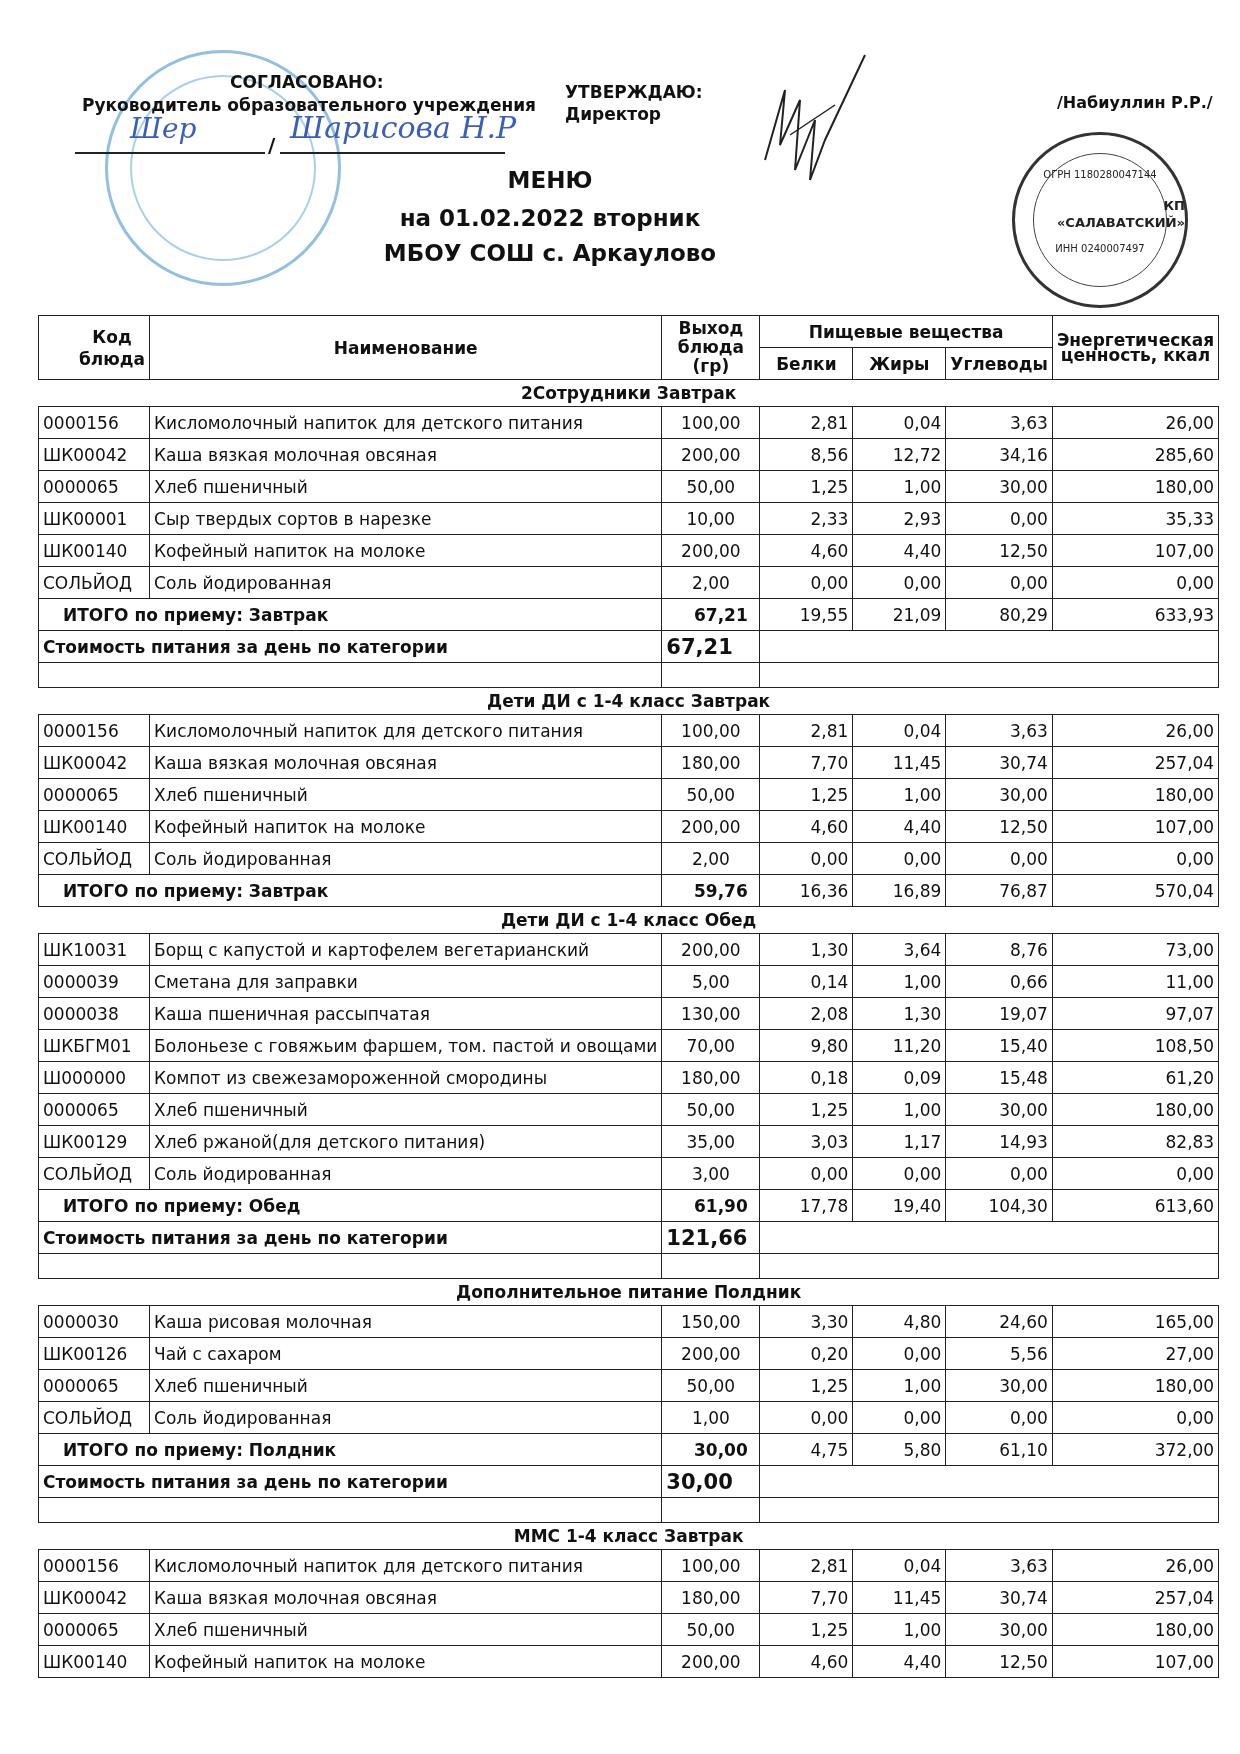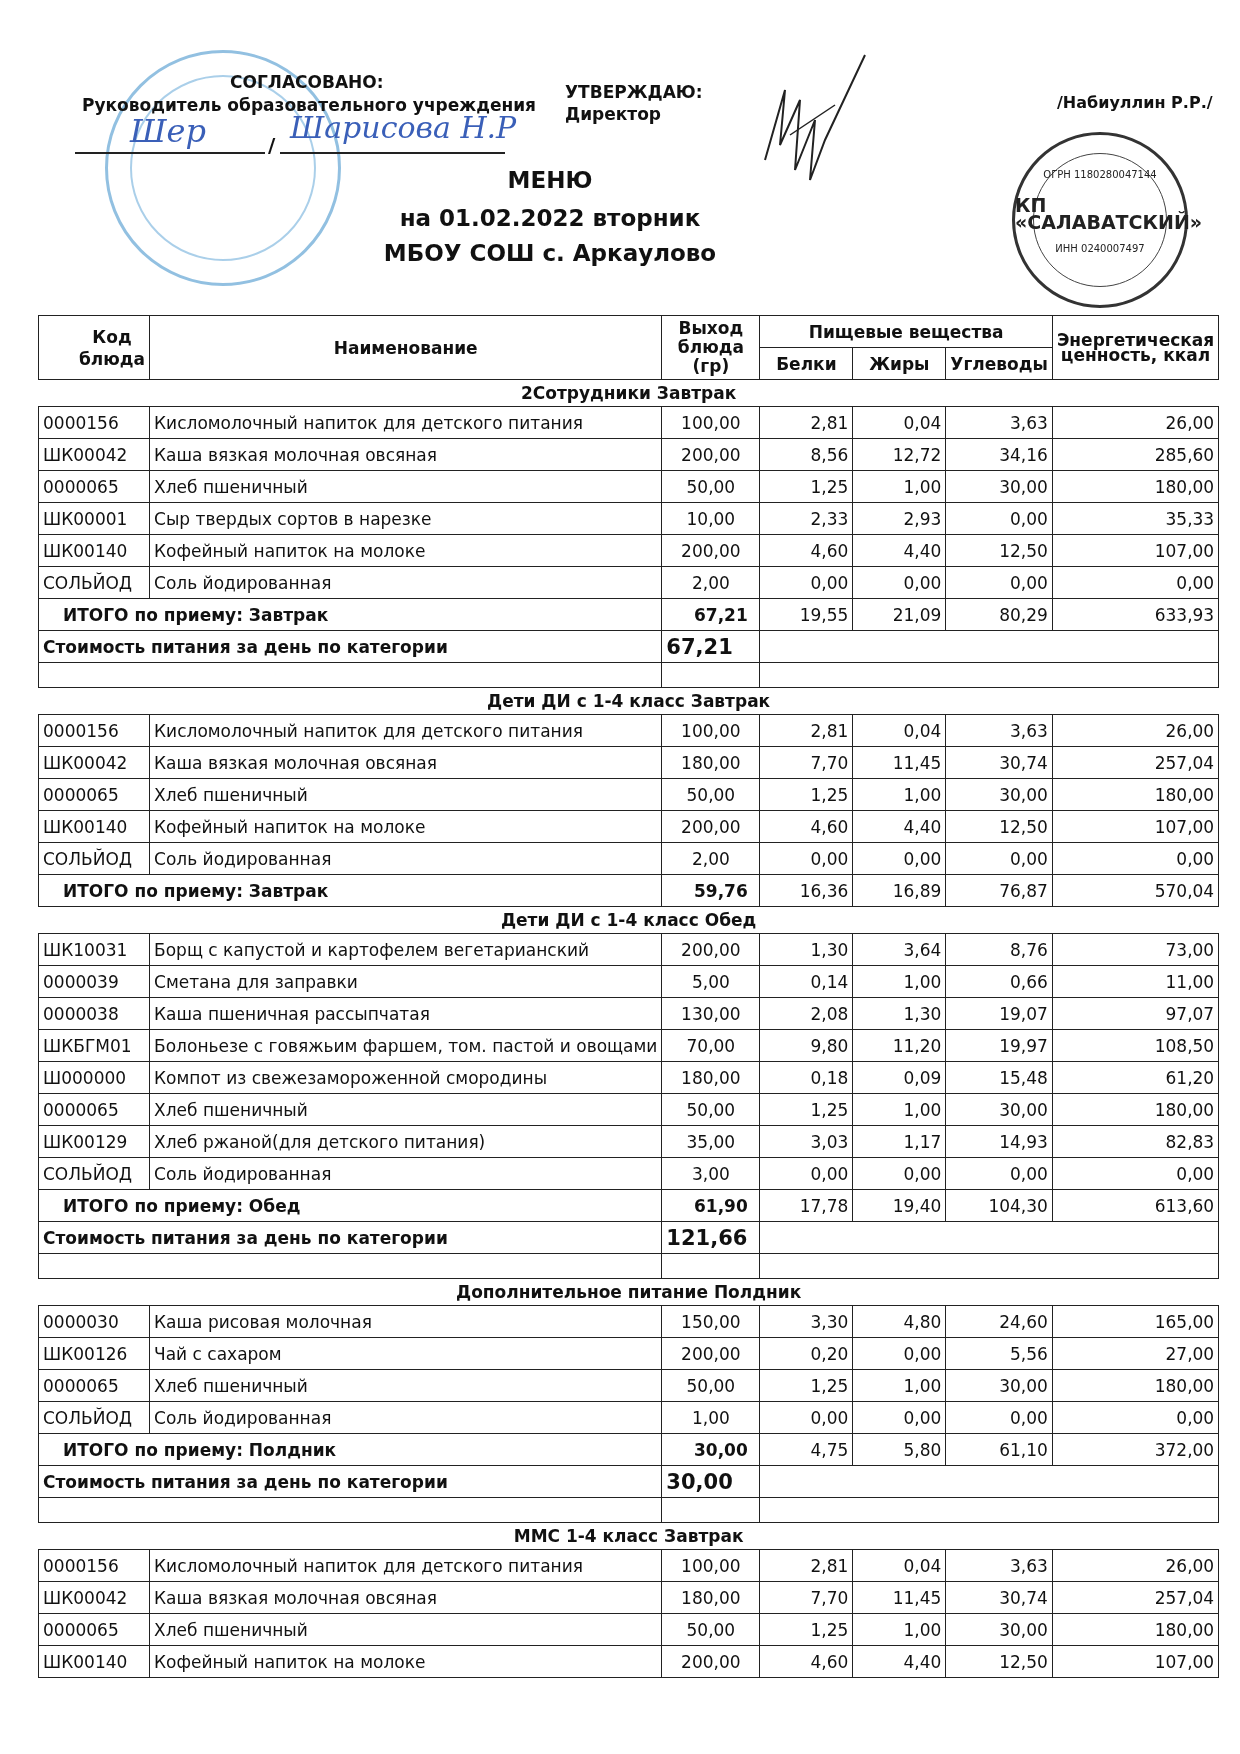"Шер" #sig-left { font-size: 32px -> 28px }
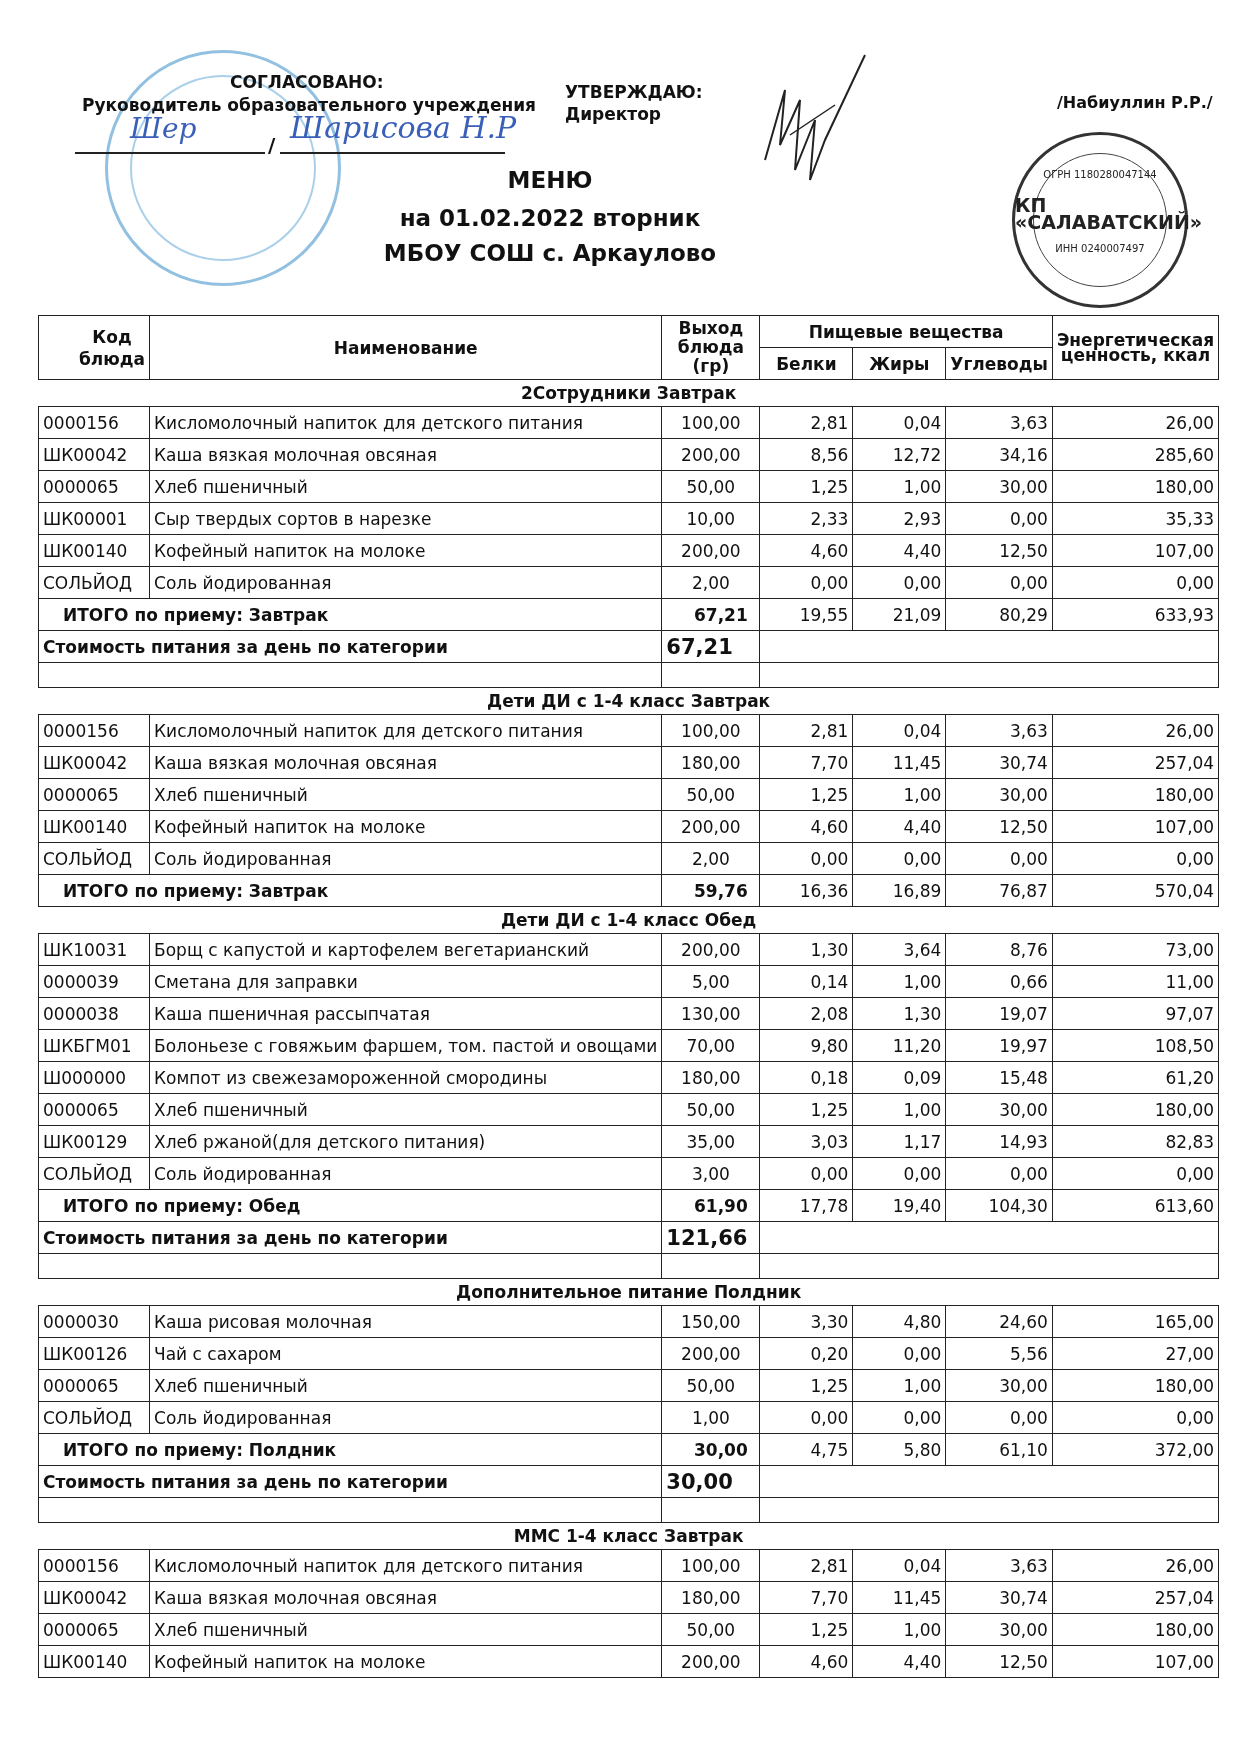"КП" #stamp-supplier .txt { font-size: 19px -> 13px; text-align: left -> right }
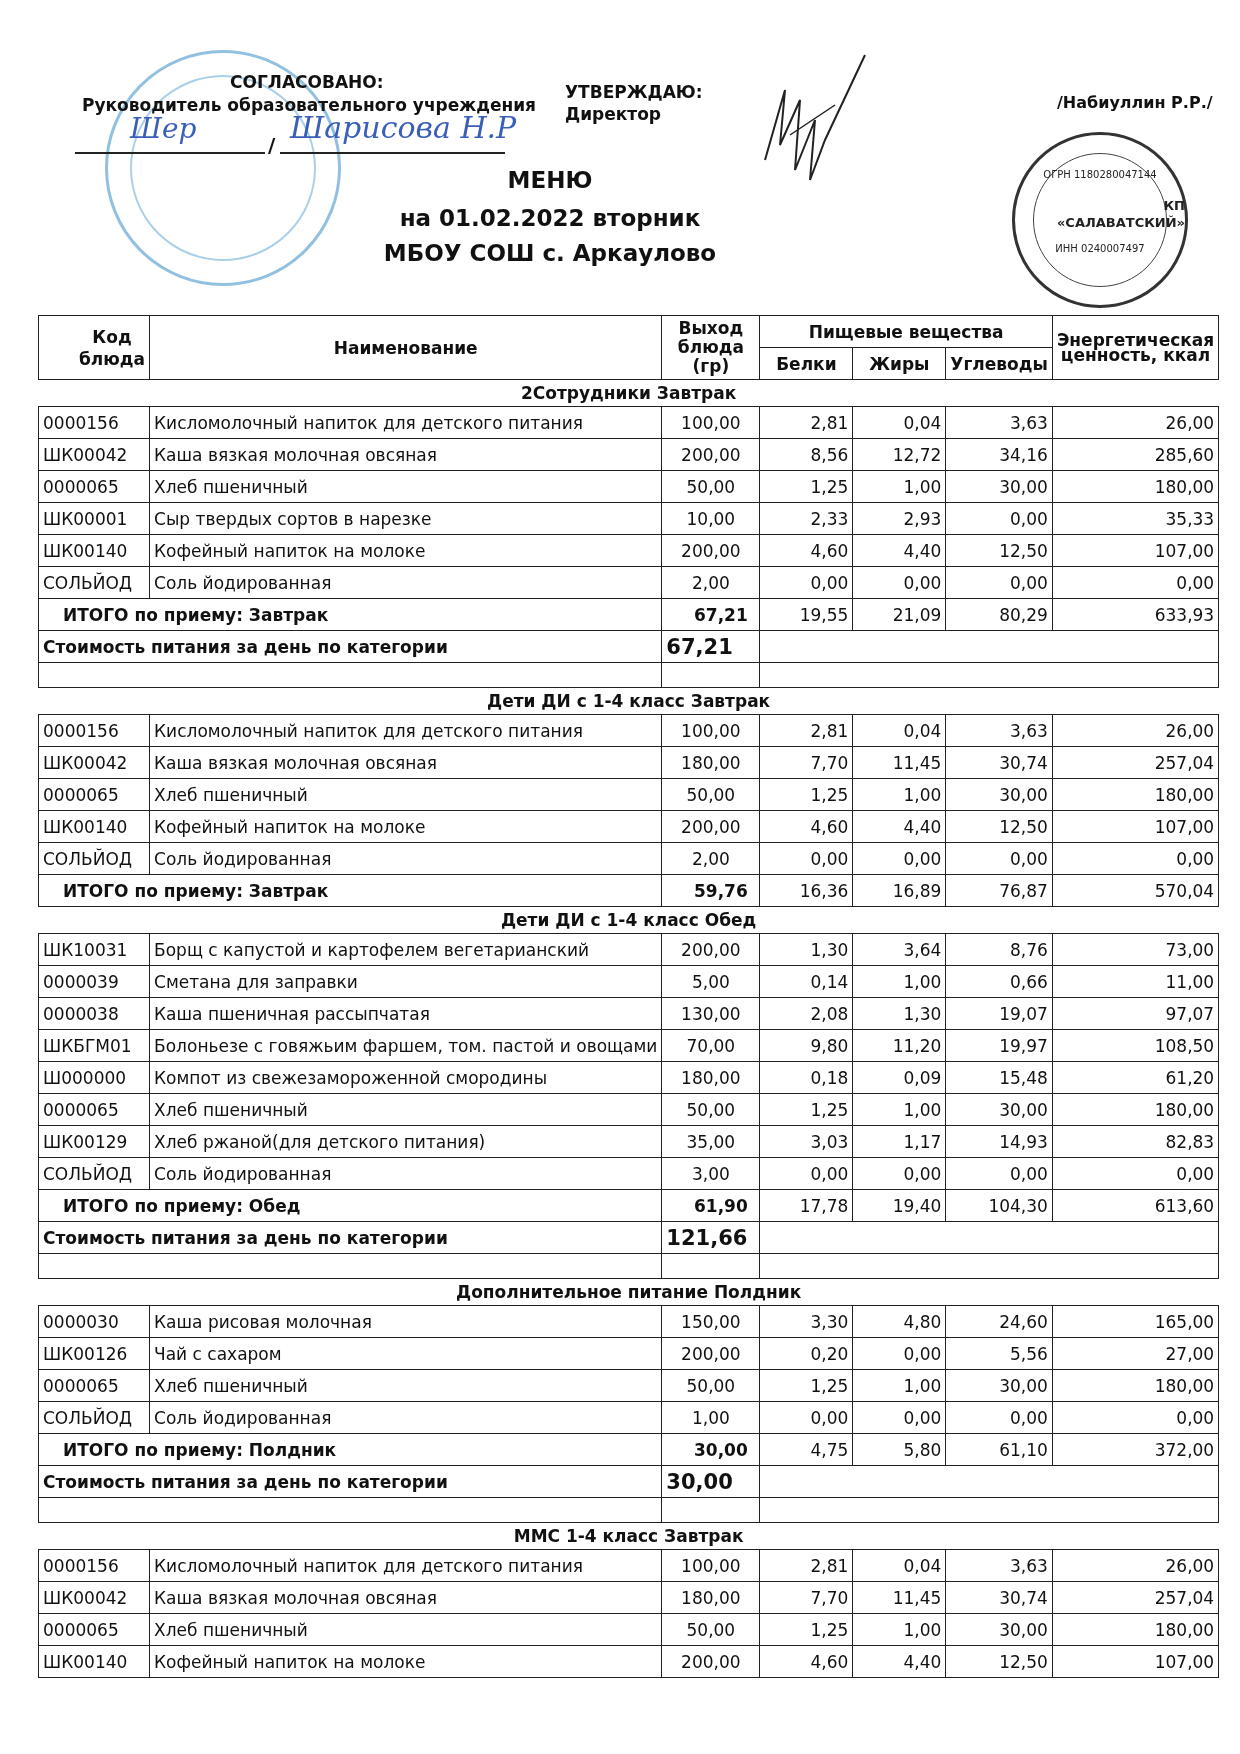"19,97" td.num { text: 19,97 -> 15,40 }
